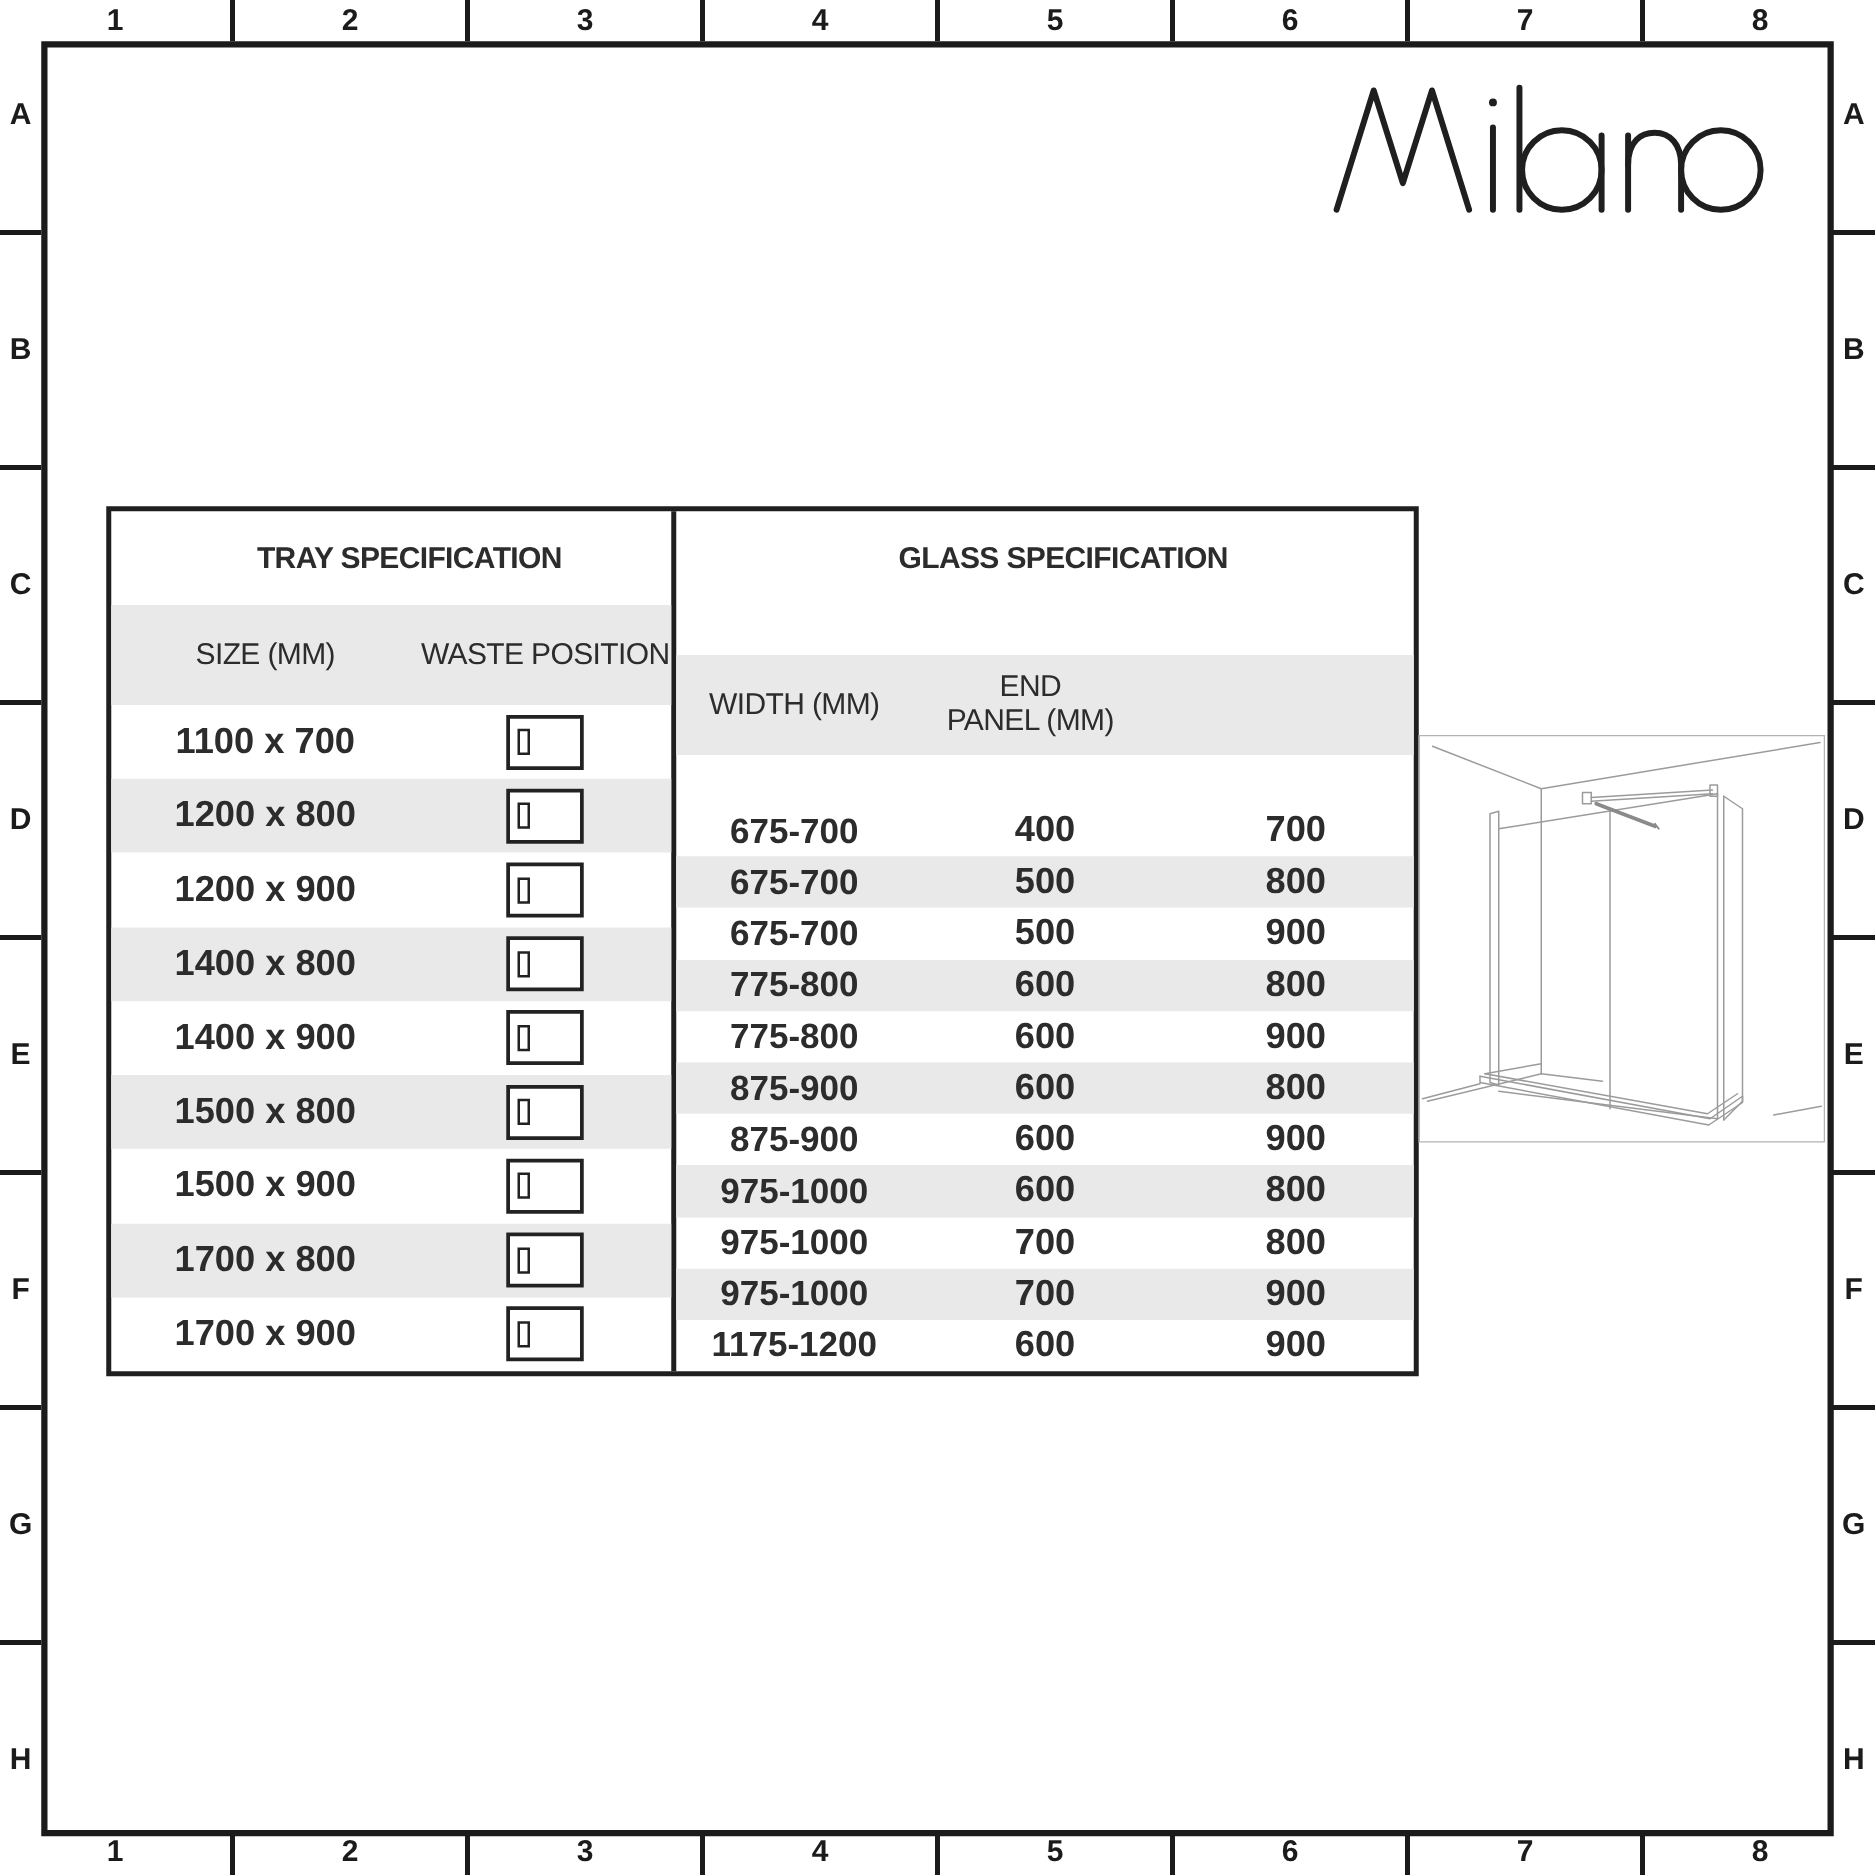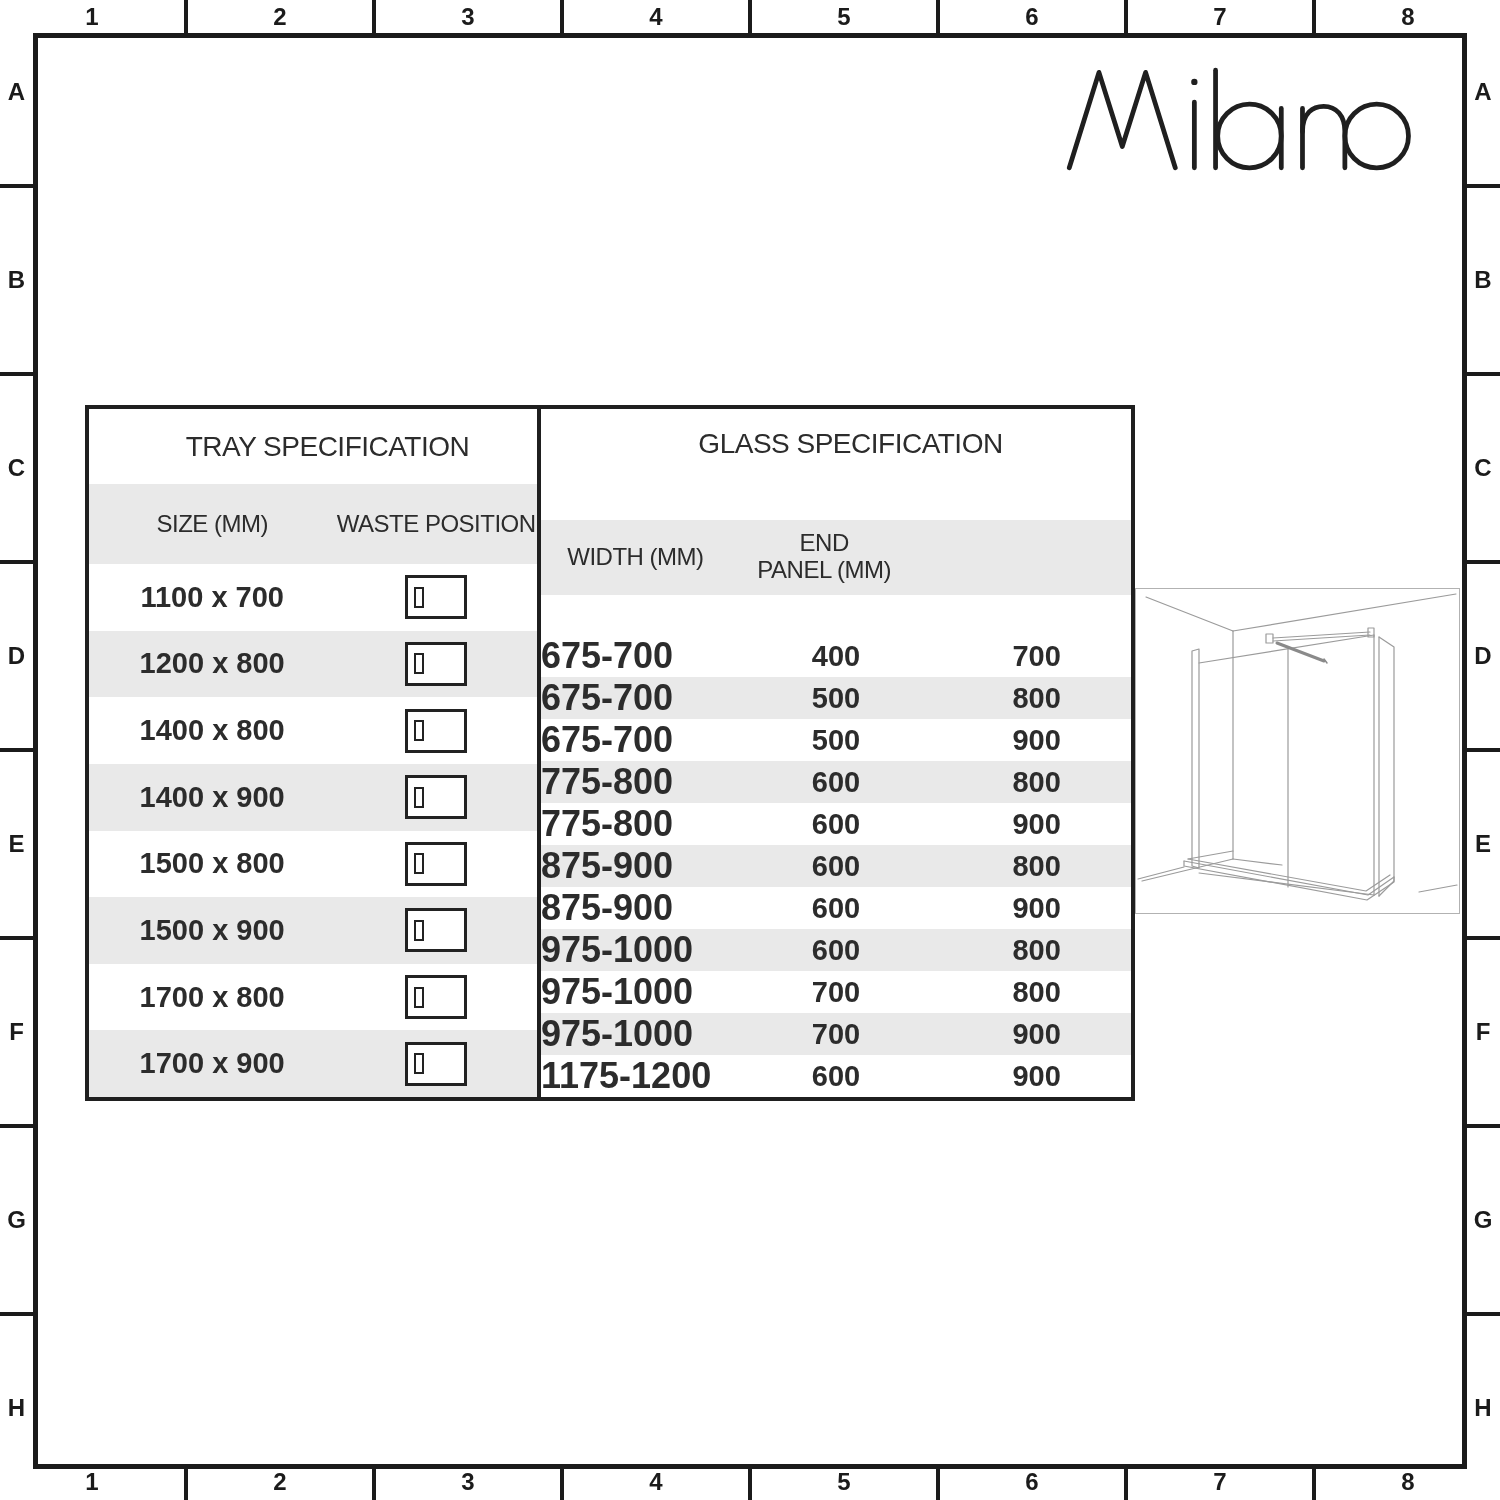"TRAY SPECIFICATION" .ptitle { font-size: 28px -> 24px; font-weight: normal -> bold }
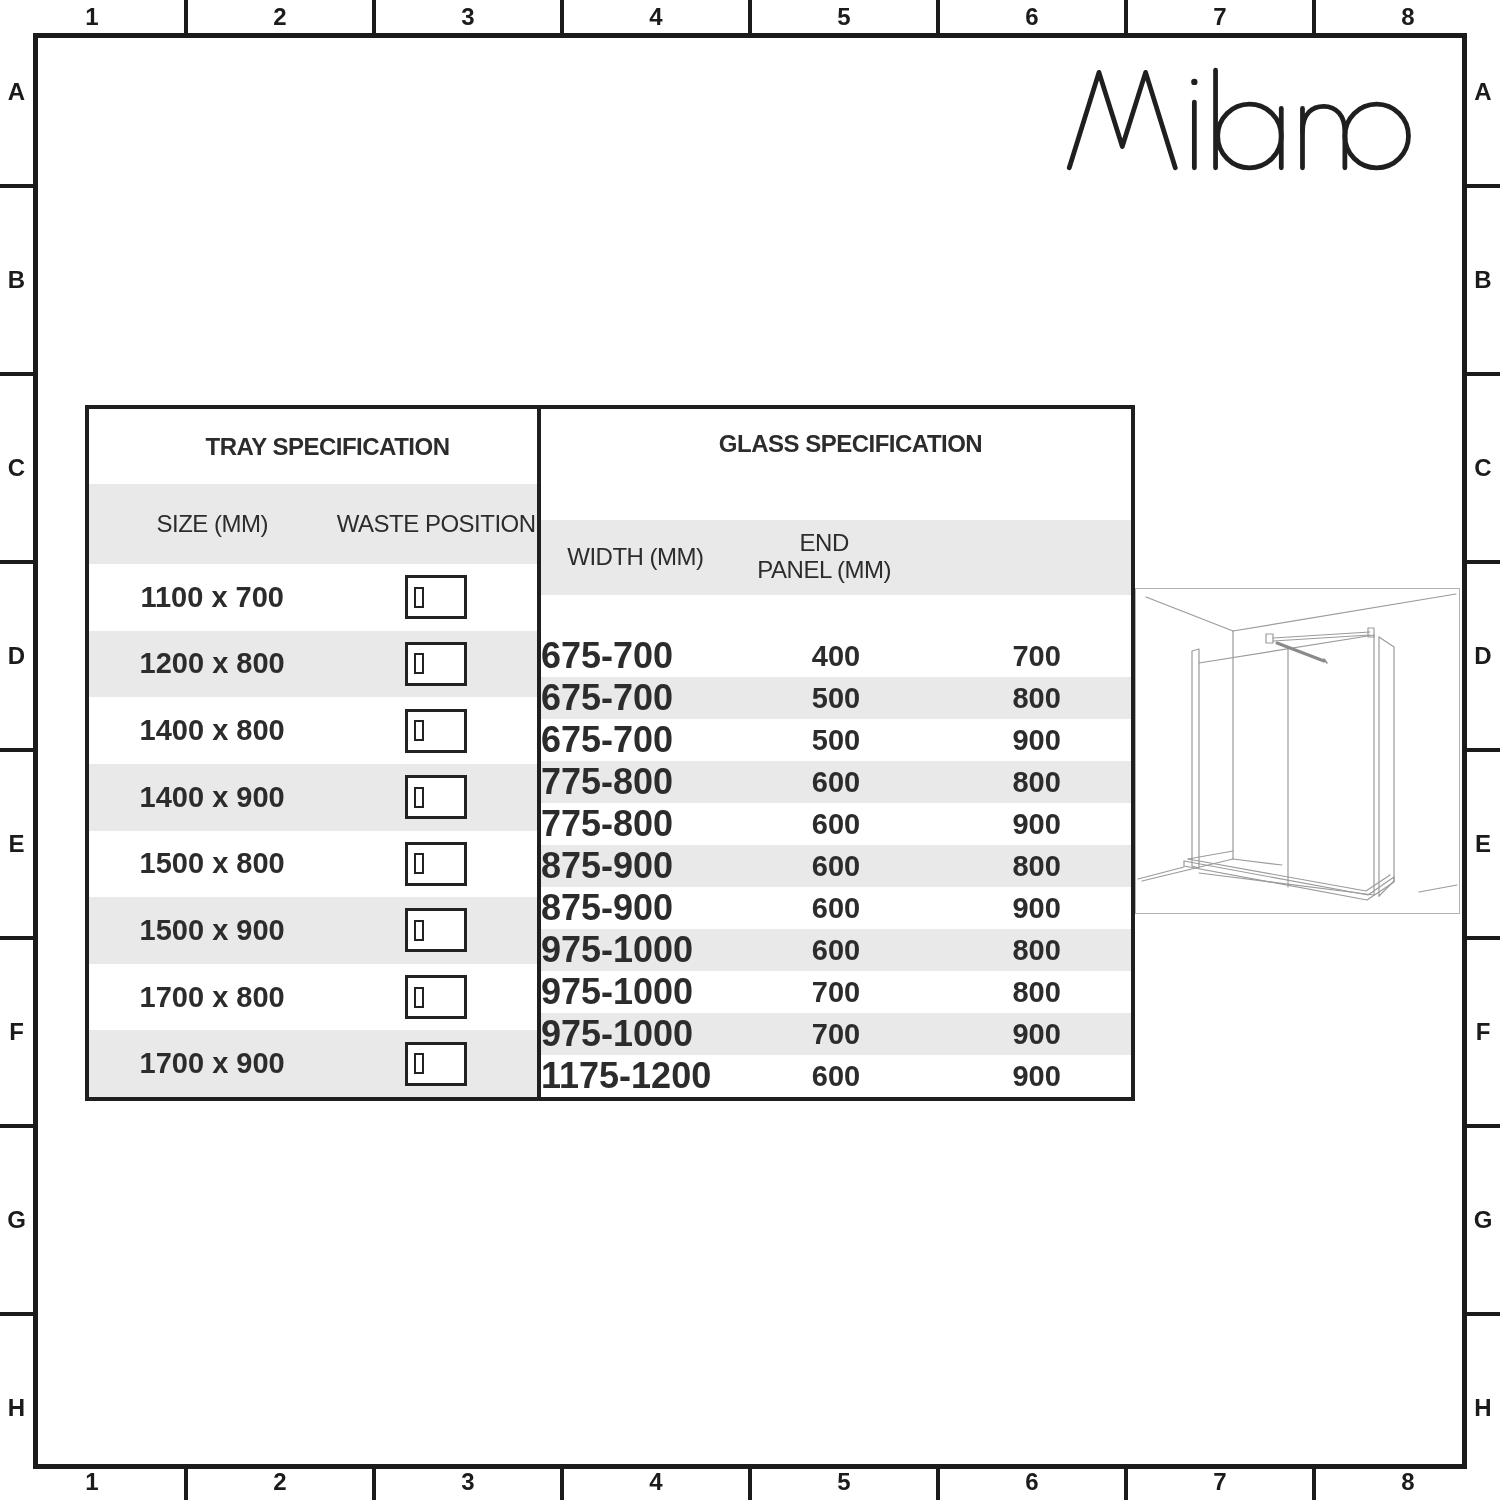"675-700" .c-g1 { font-size: 36px -> 28px; text-align: none -> center }
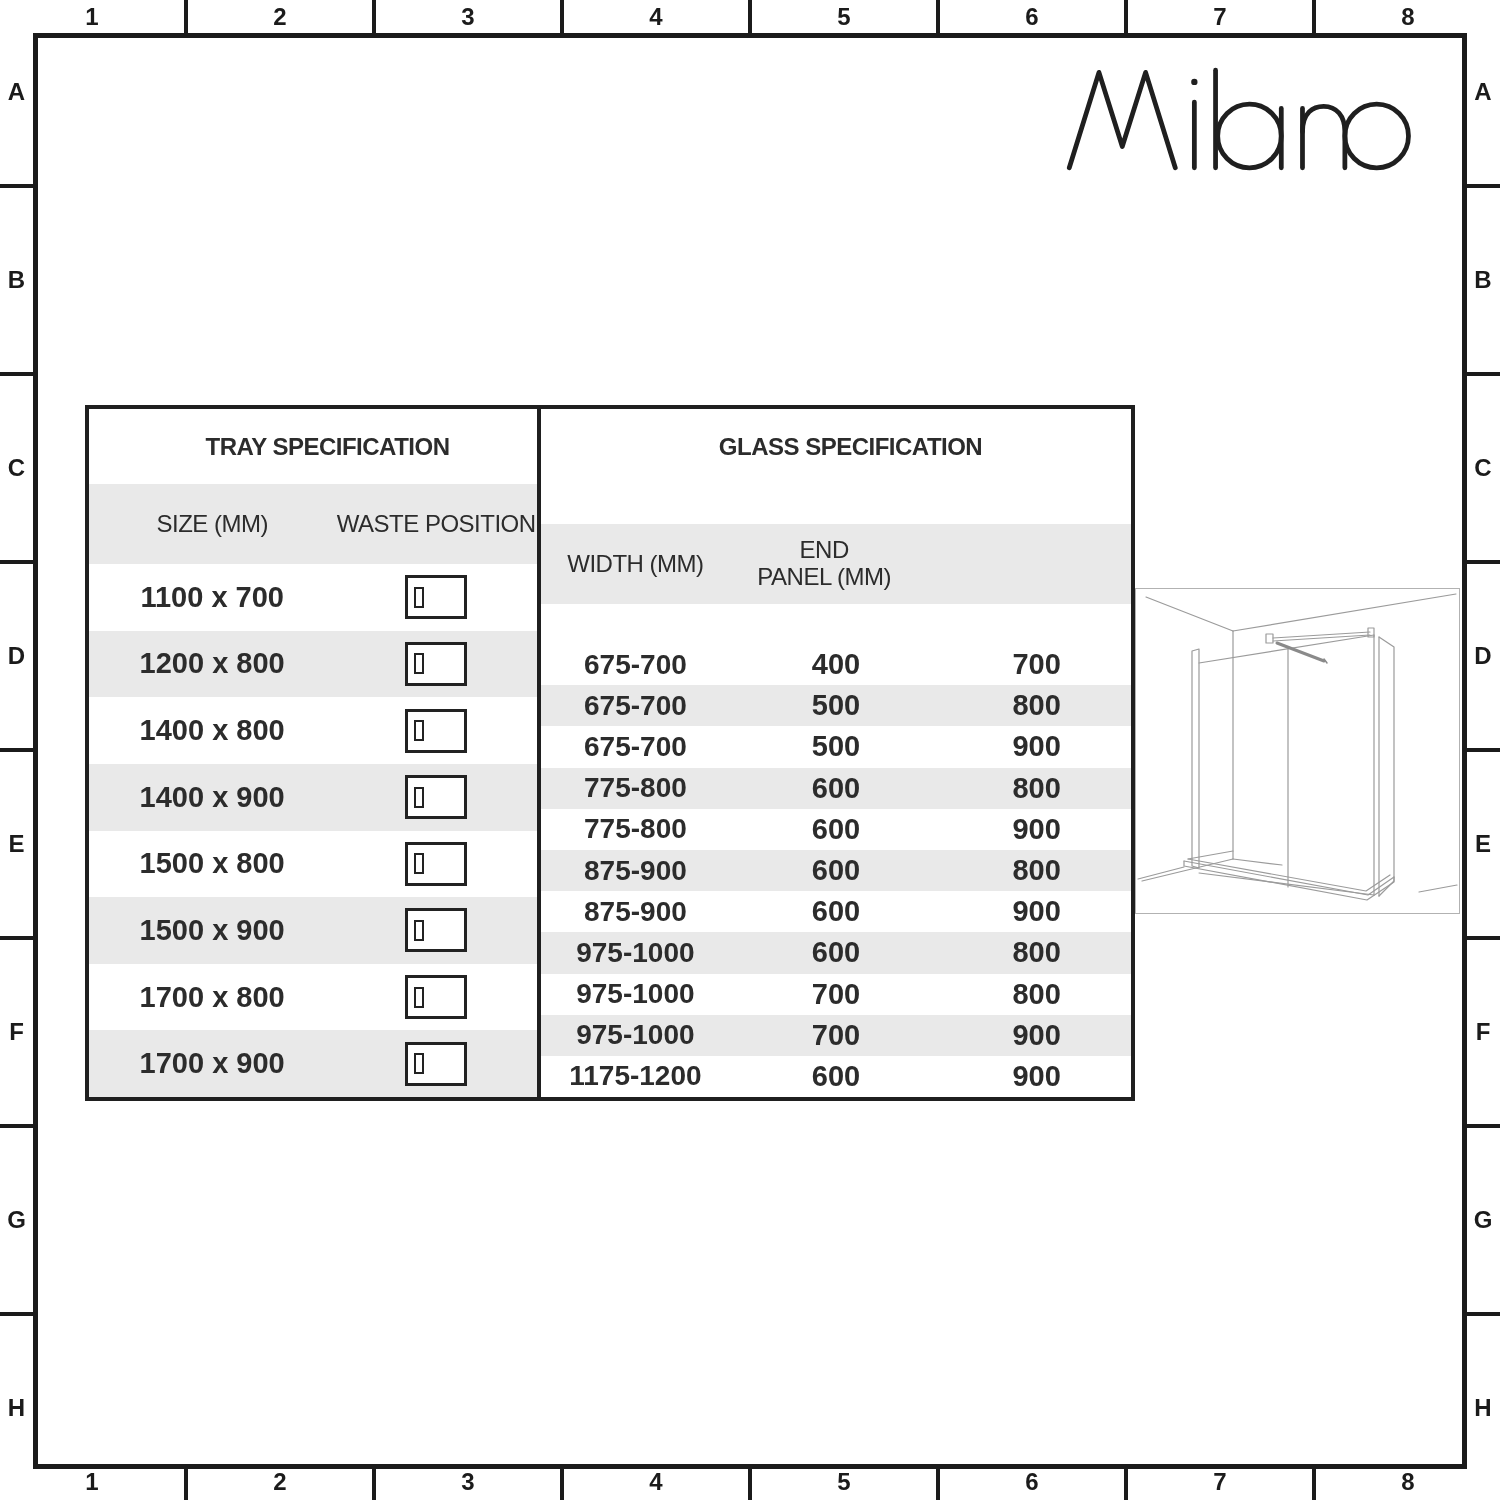"1200 x 900" div.r { html: none -> <div> <span>1200 x 900</span> <span> <span> <span></span> </span> </span> </div> }
